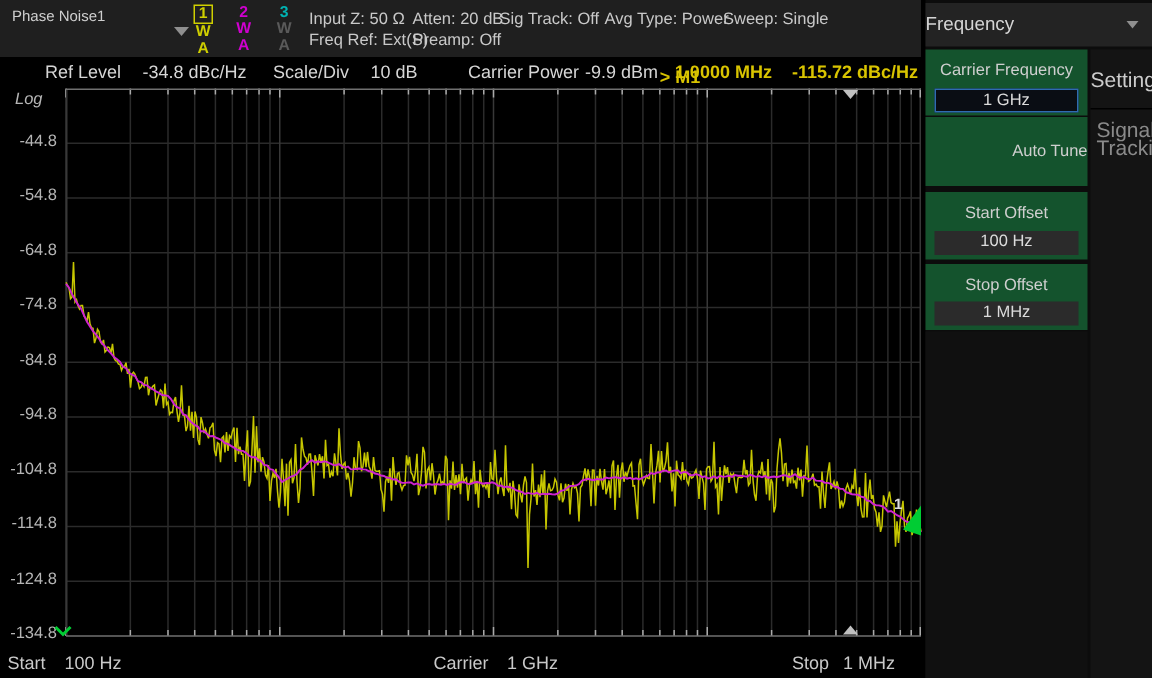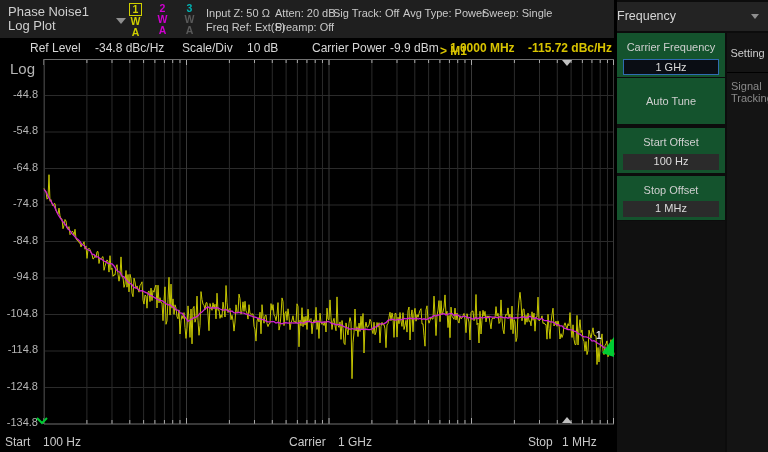"Phase Noise1" .meas-line { font-size: 13px -> 10px }
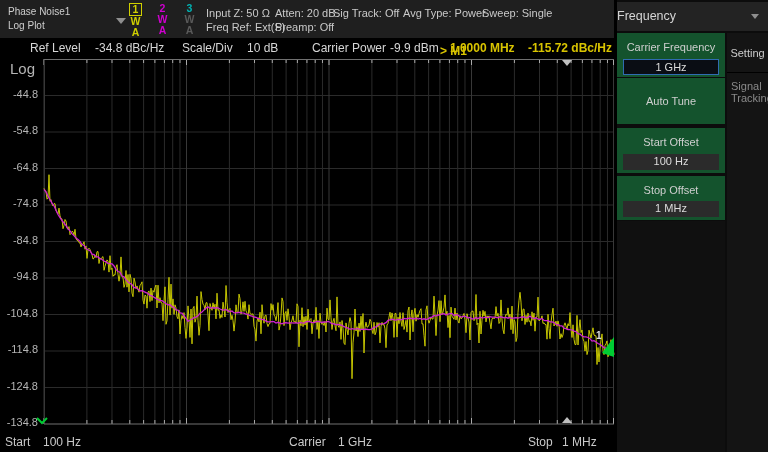"Log Plot" div.meas-line { html: <div>Log Plot</div> -> none }
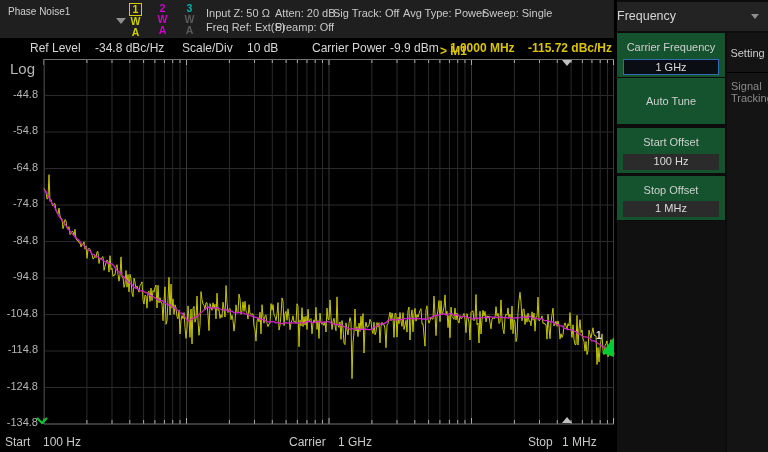"Setting" .sb-tabs { font-size: 11px -> 14px }
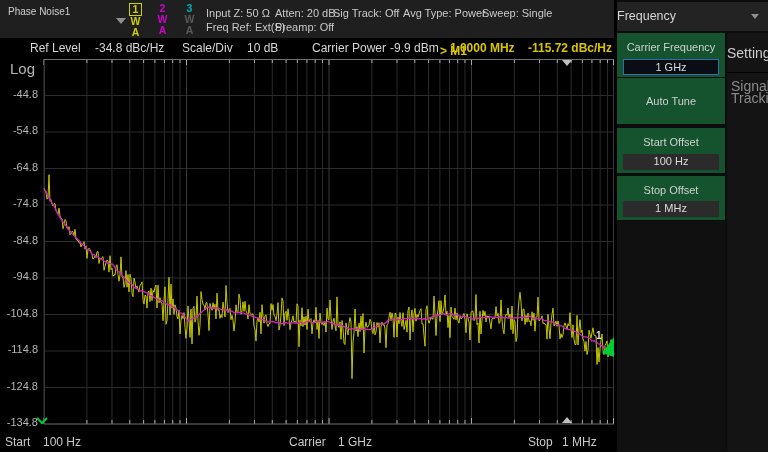"Log" .log-label { font-size: 15px -> 11px; font-style: none -> italic }
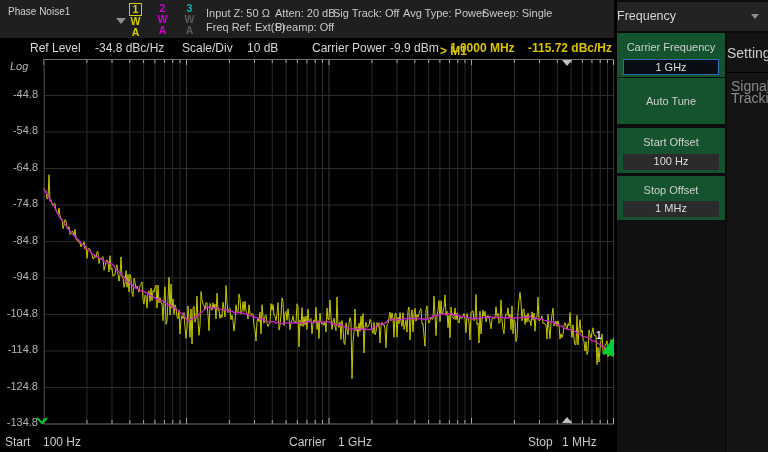"Auto Tune" .sb-btn { text-align: none -> right }
